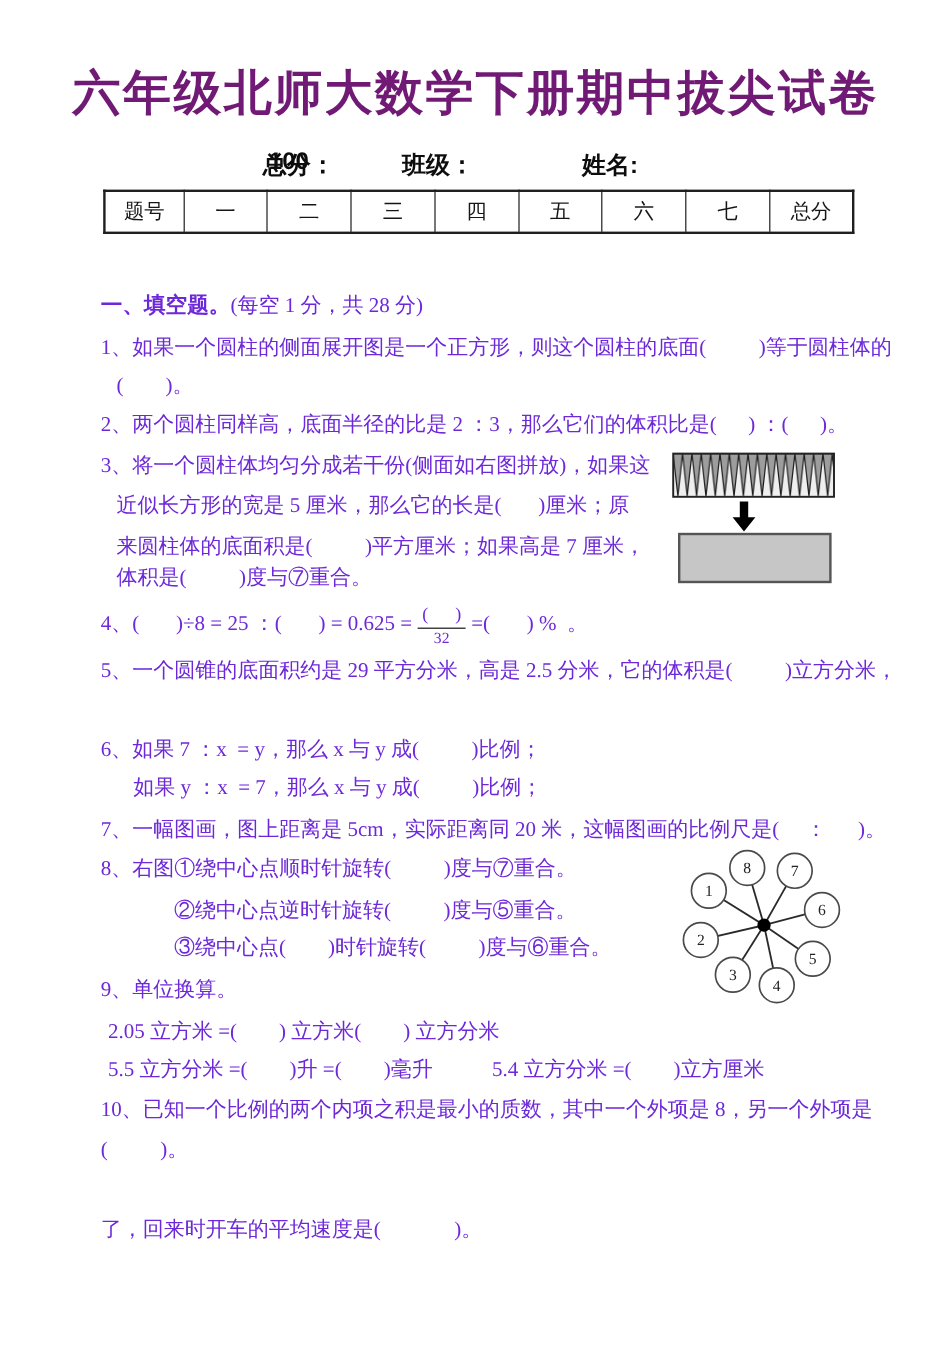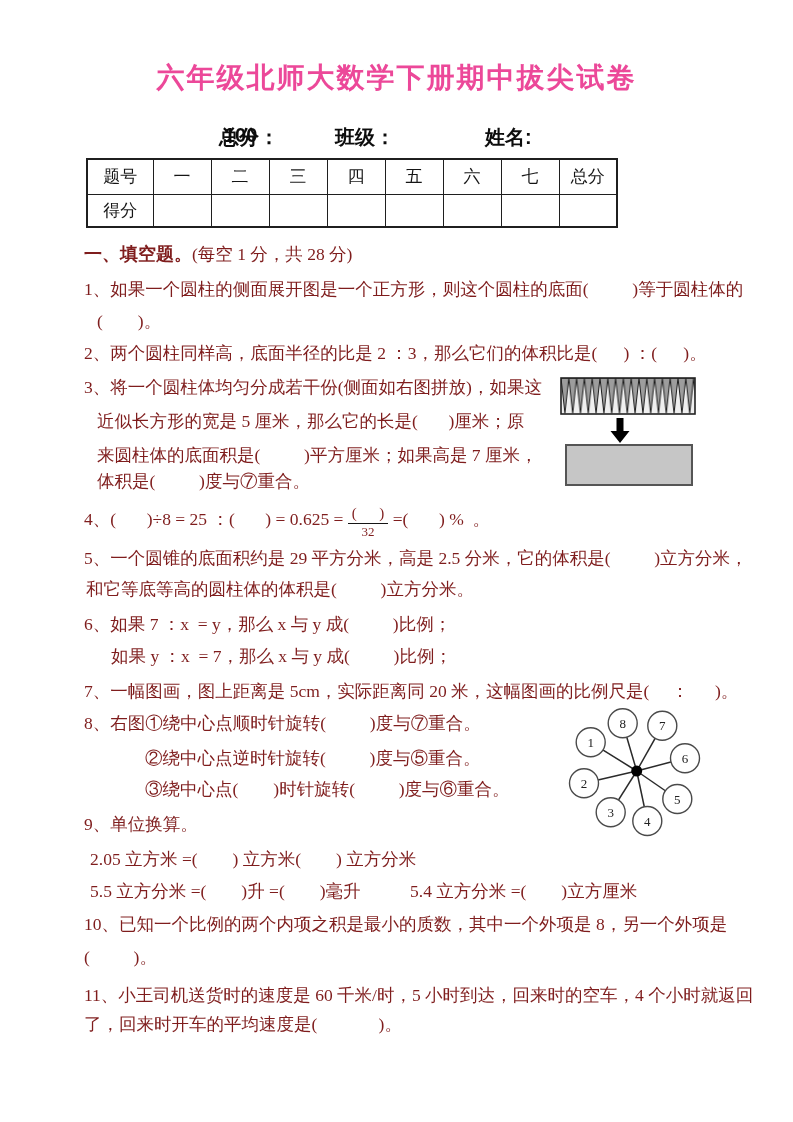"六年级北师大数学下册期中拔尖试卷" .title { color: #ec4899 -> #701a75; font-size: 28px -> 40px }
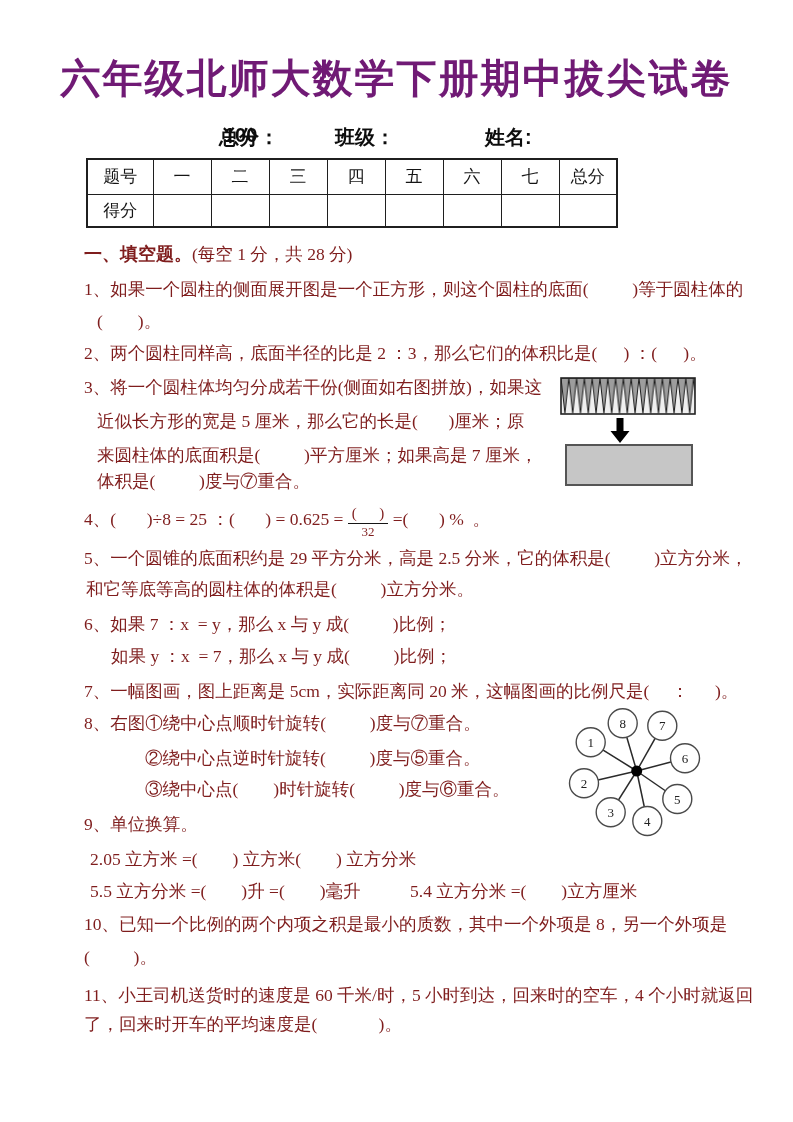"题号" .score-table { width: 532px -> 626px }
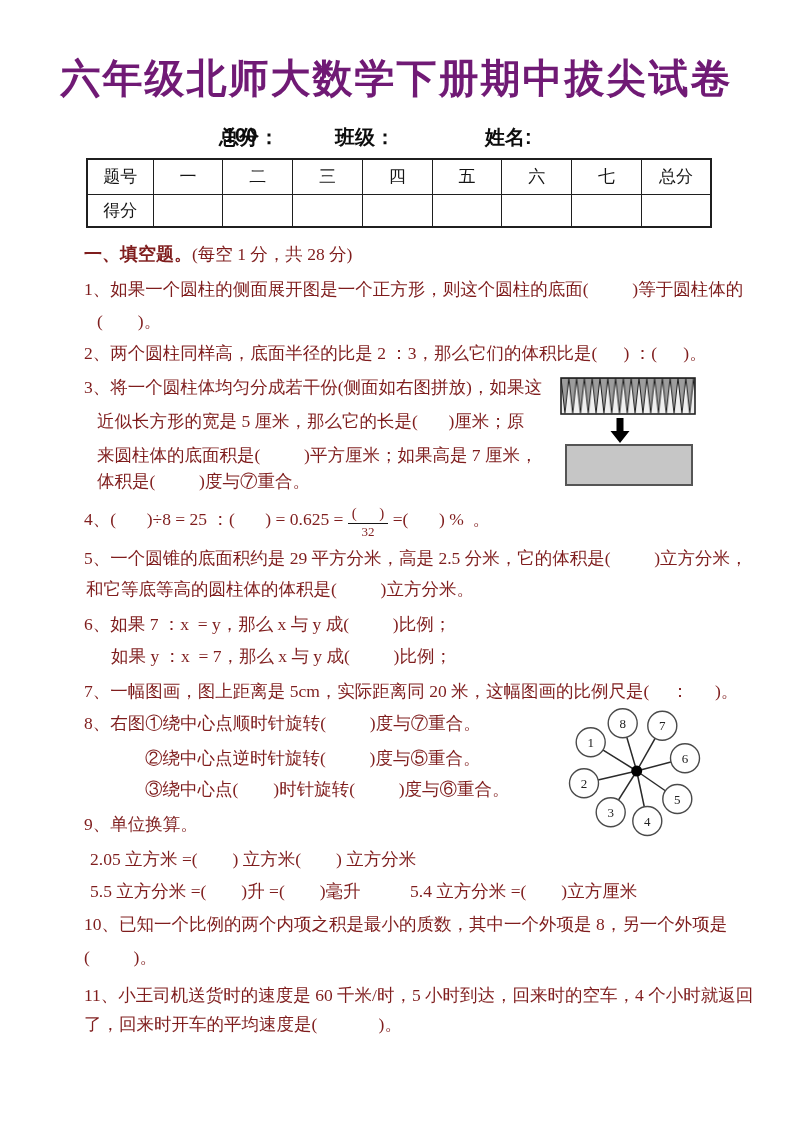"得分" tr.r2 { html: <tr> <td>得分</td> <td></td> <td></td> <td></td> <td></td> <td></td> <td></td> <td></td> <td></td> </tr> -> none }
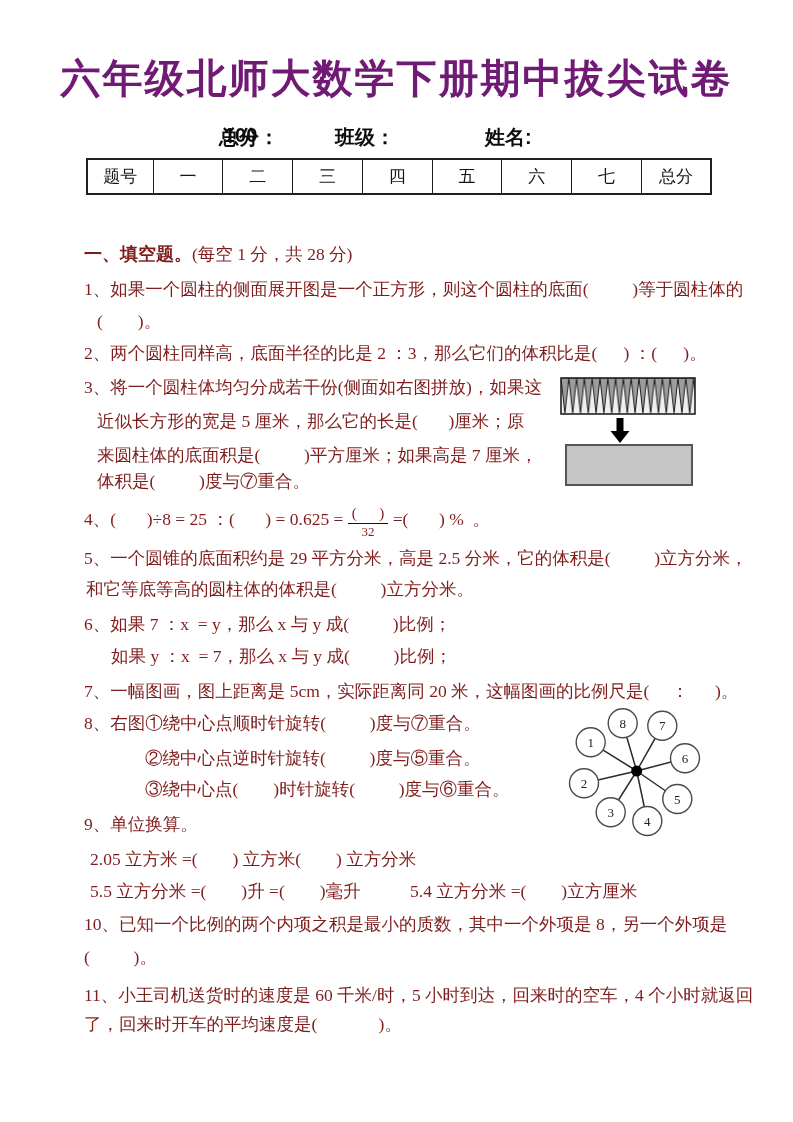"一、填空题。(每空 1 分，共 28 分)" .line { color: #7f1d1d -> #6d28d9 }
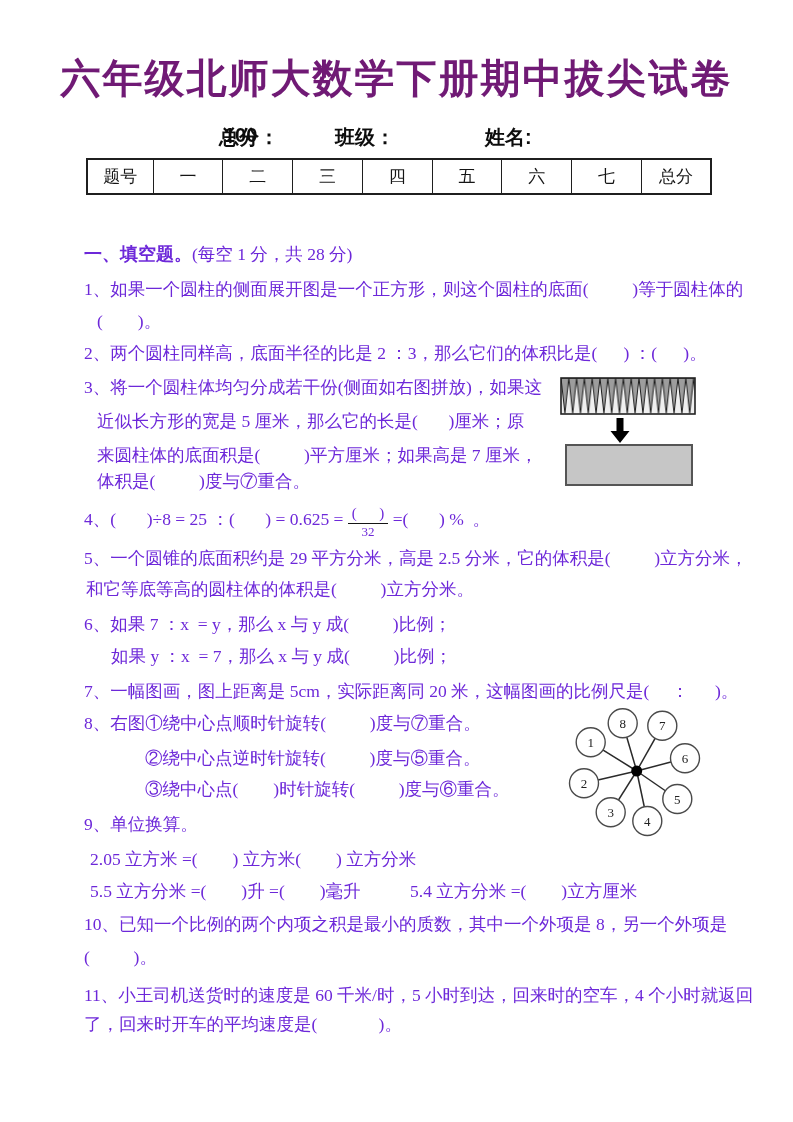"和它等底等高的圆柱体的体积是( )立方分米。" div.line { html: <div>和它等底等高的圆柱体的体积是( )立方分米。</div> -> none }
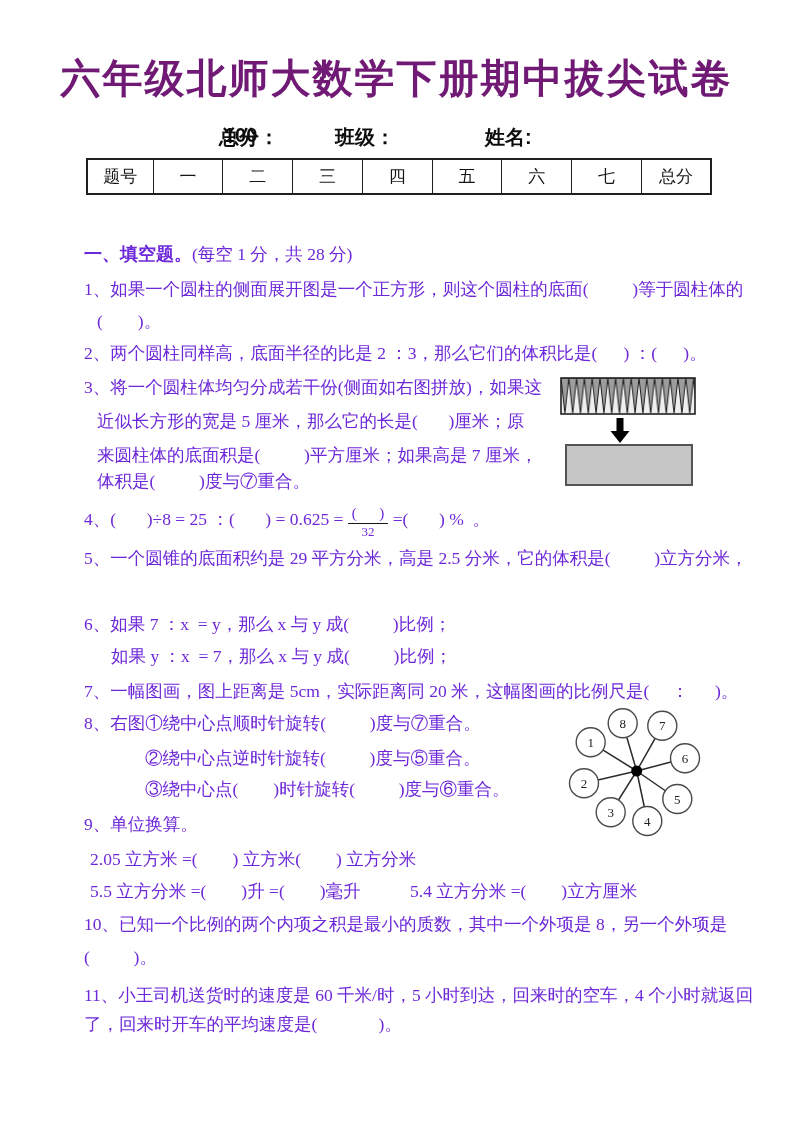"11、小王司机送货时的速度是 60 千米/时，5 小时到达，回来时的空车，4" div.line { html: <div>11、小王司机送货时的速度是 60 千米/时，5 小时到达，回来时的空车，4 个小时就返回</div> -> none }
